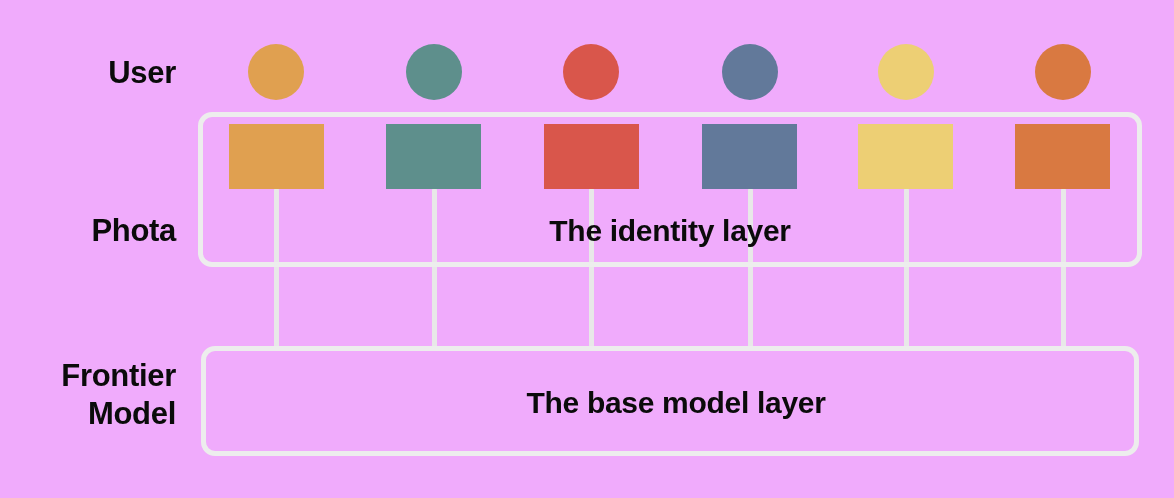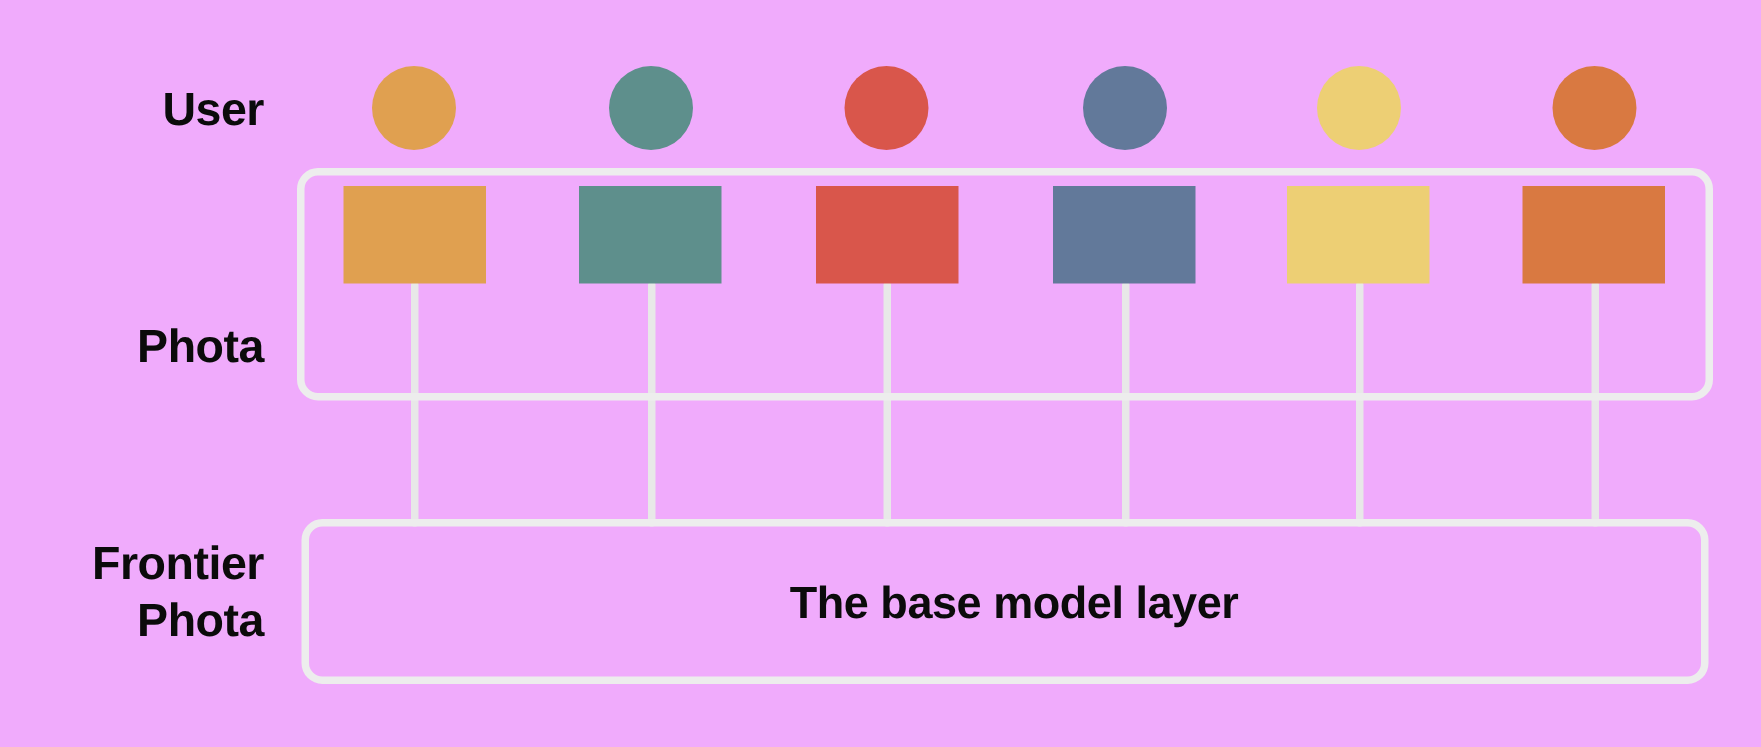"The identity layer" div.layer-caption { html: none -> <div>The identity layer</div> }
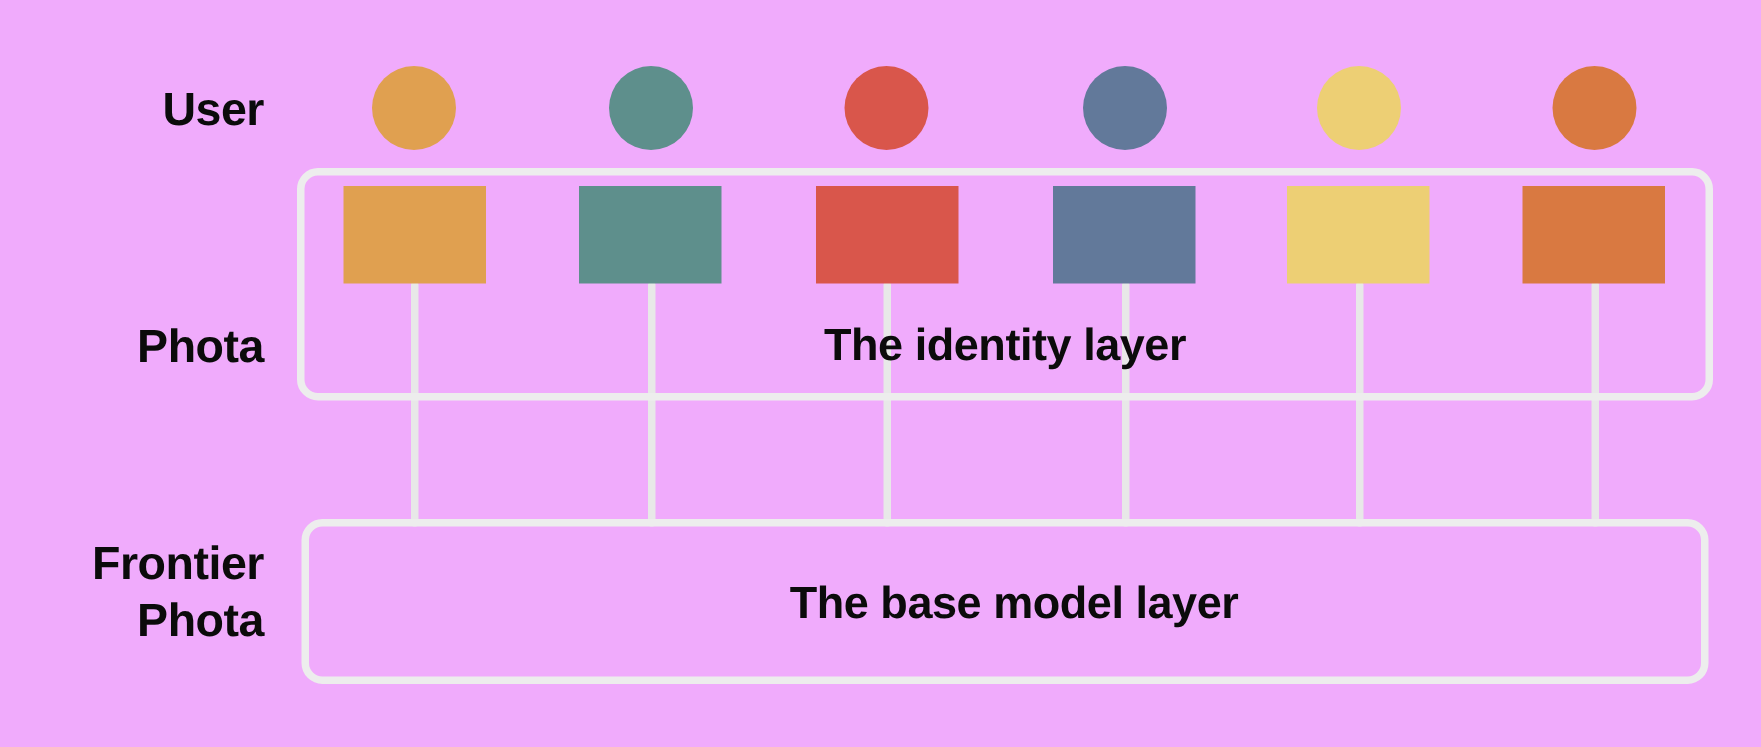"Frontier" div.row-label { text: Phota -> Model }
